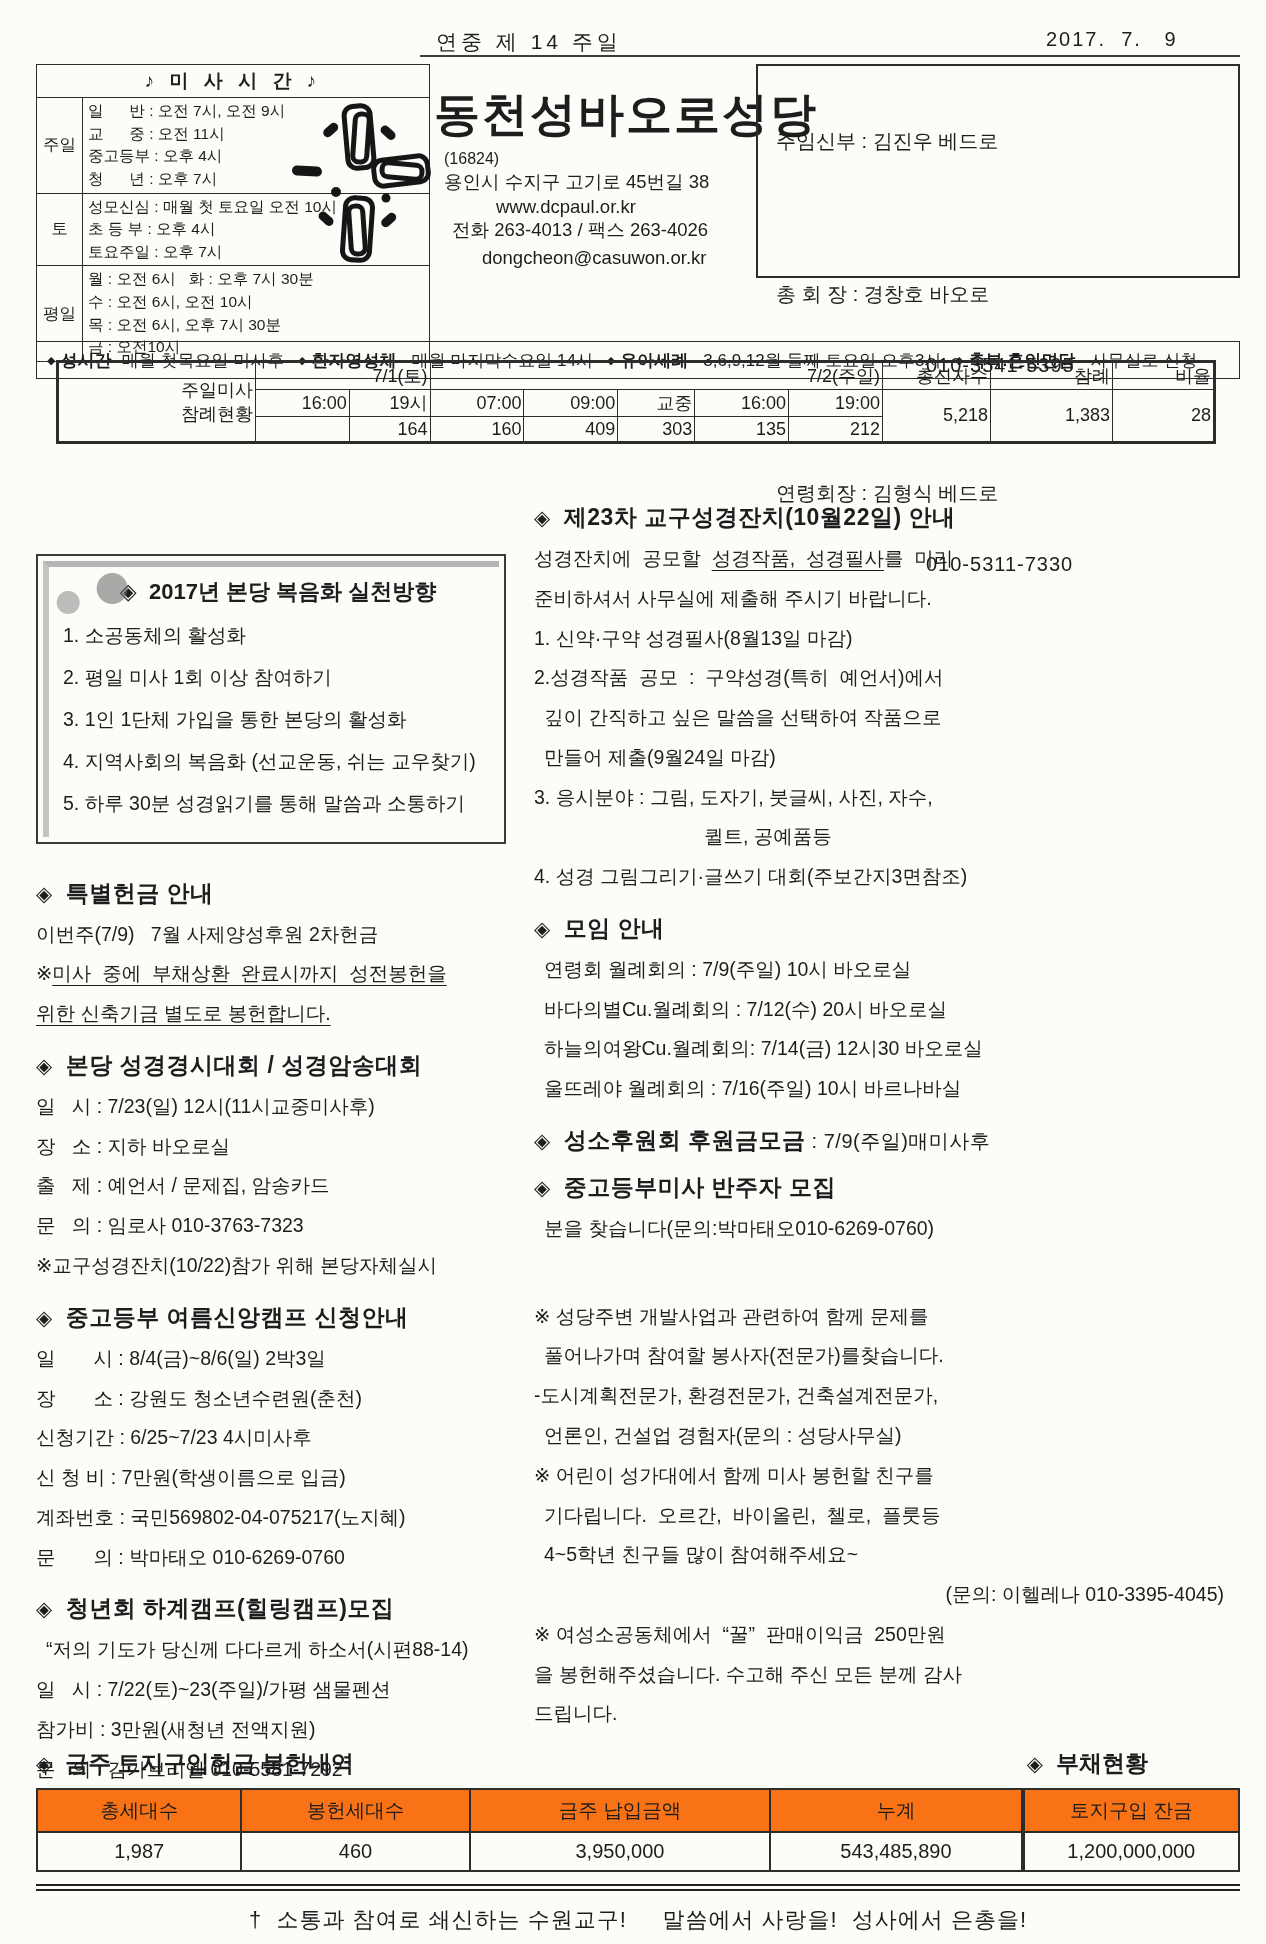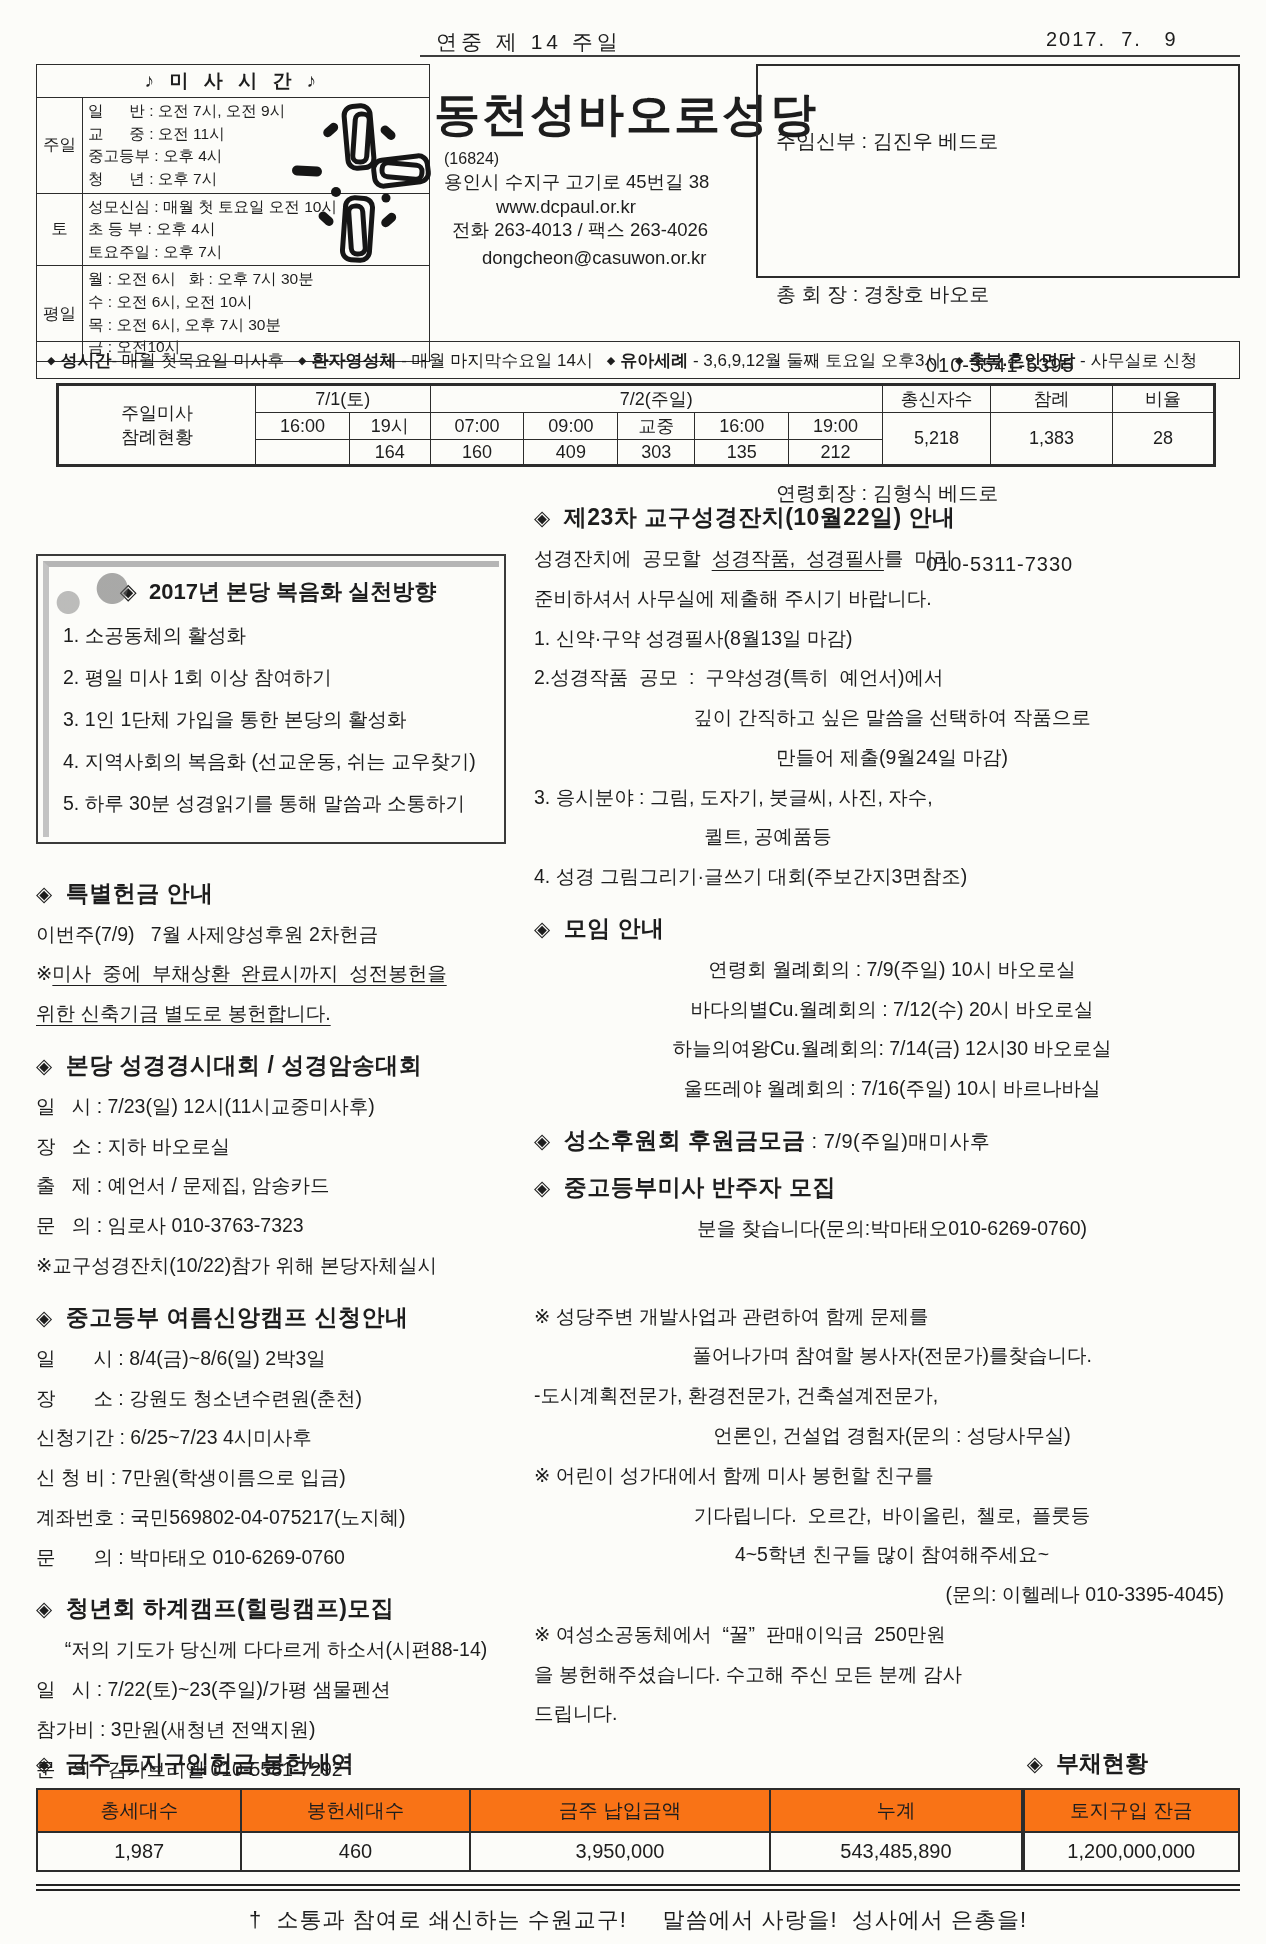"주일미사" table.att-table { text-align: center -> right; top: 383px -> 360px }
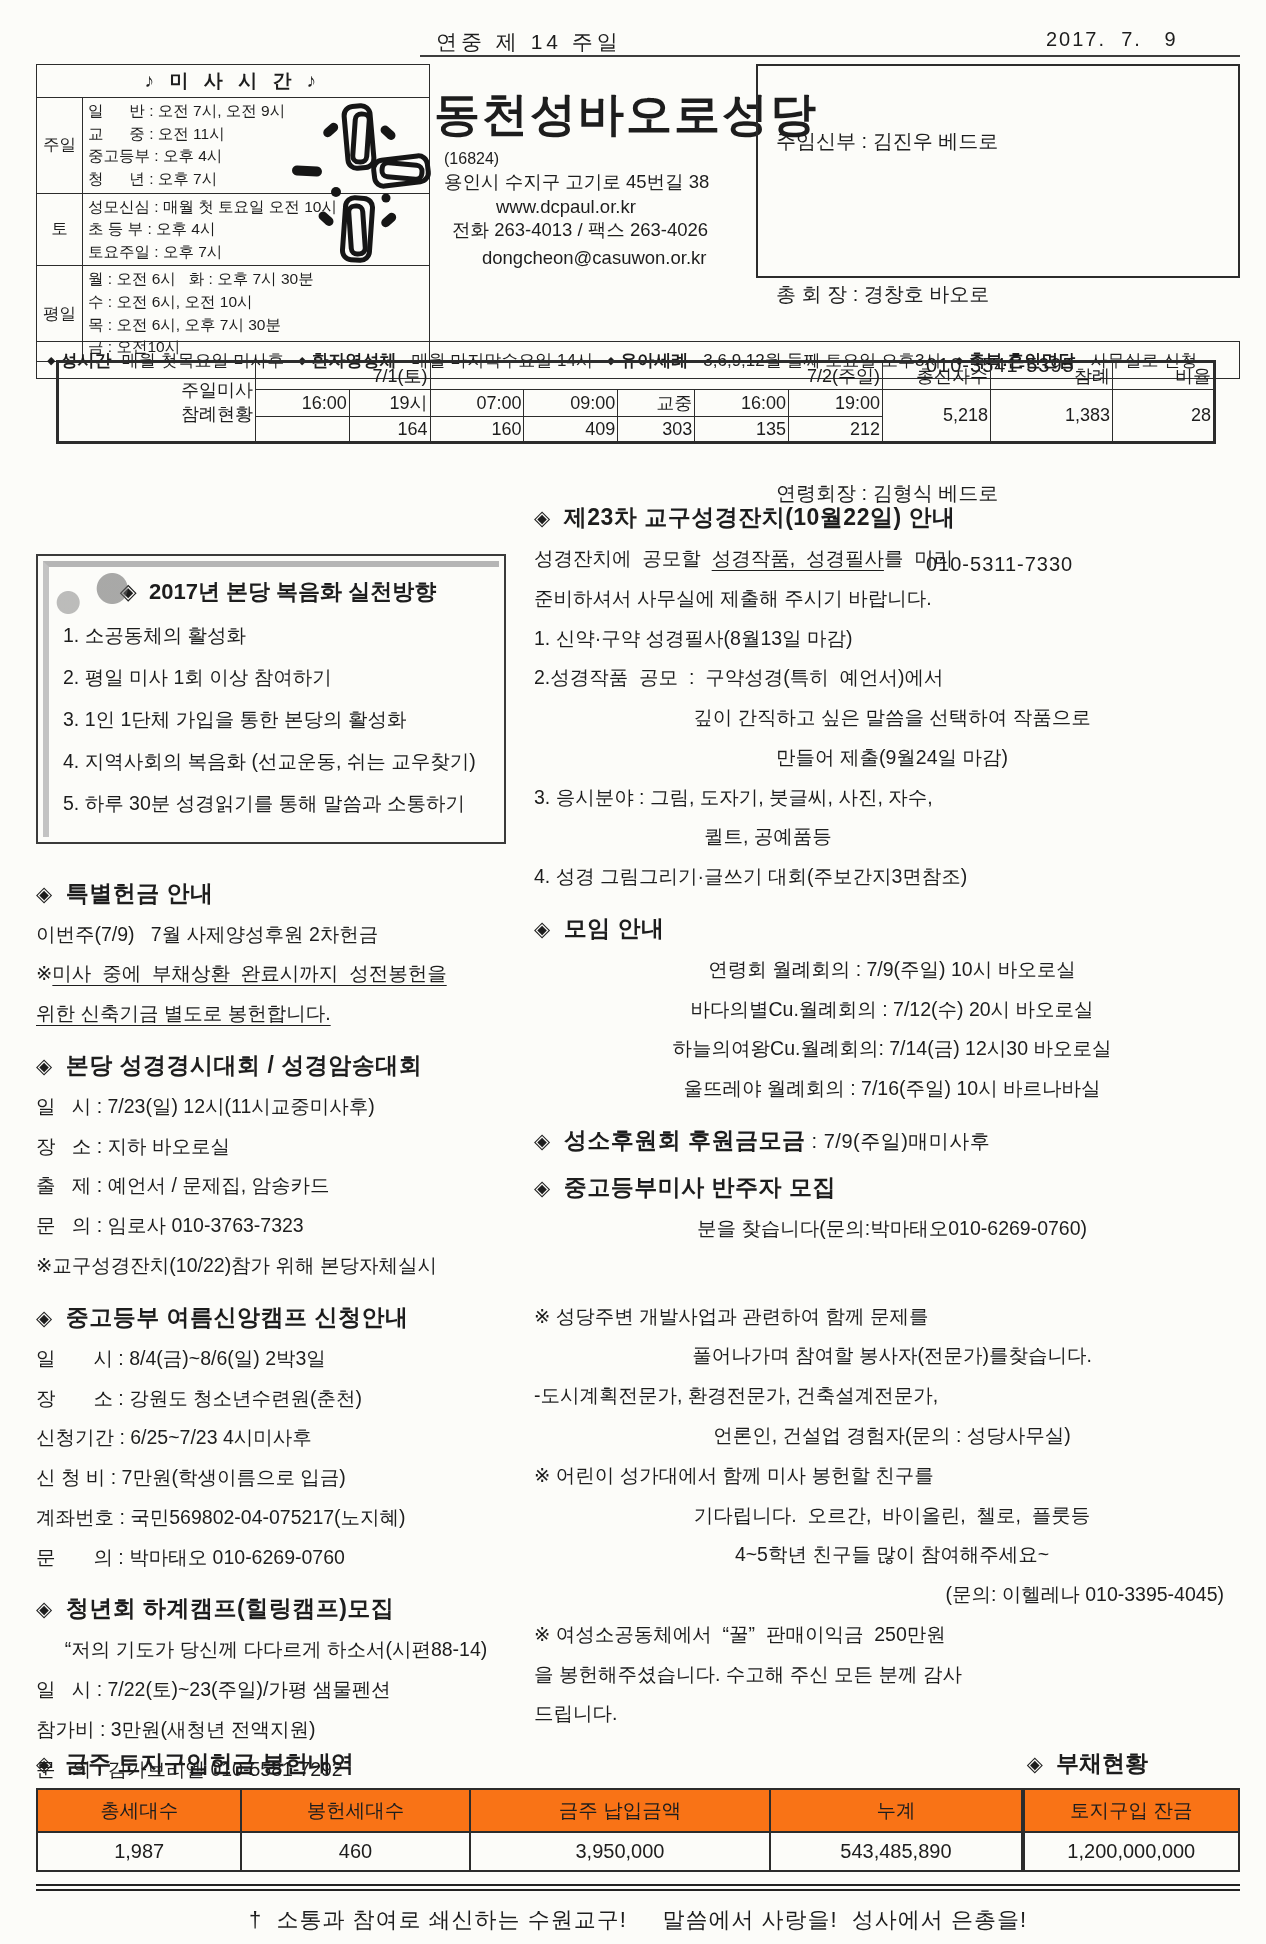"깊이 간직하고 싶은 말씀을 선택하여" .ind { text-align: center -> none }
